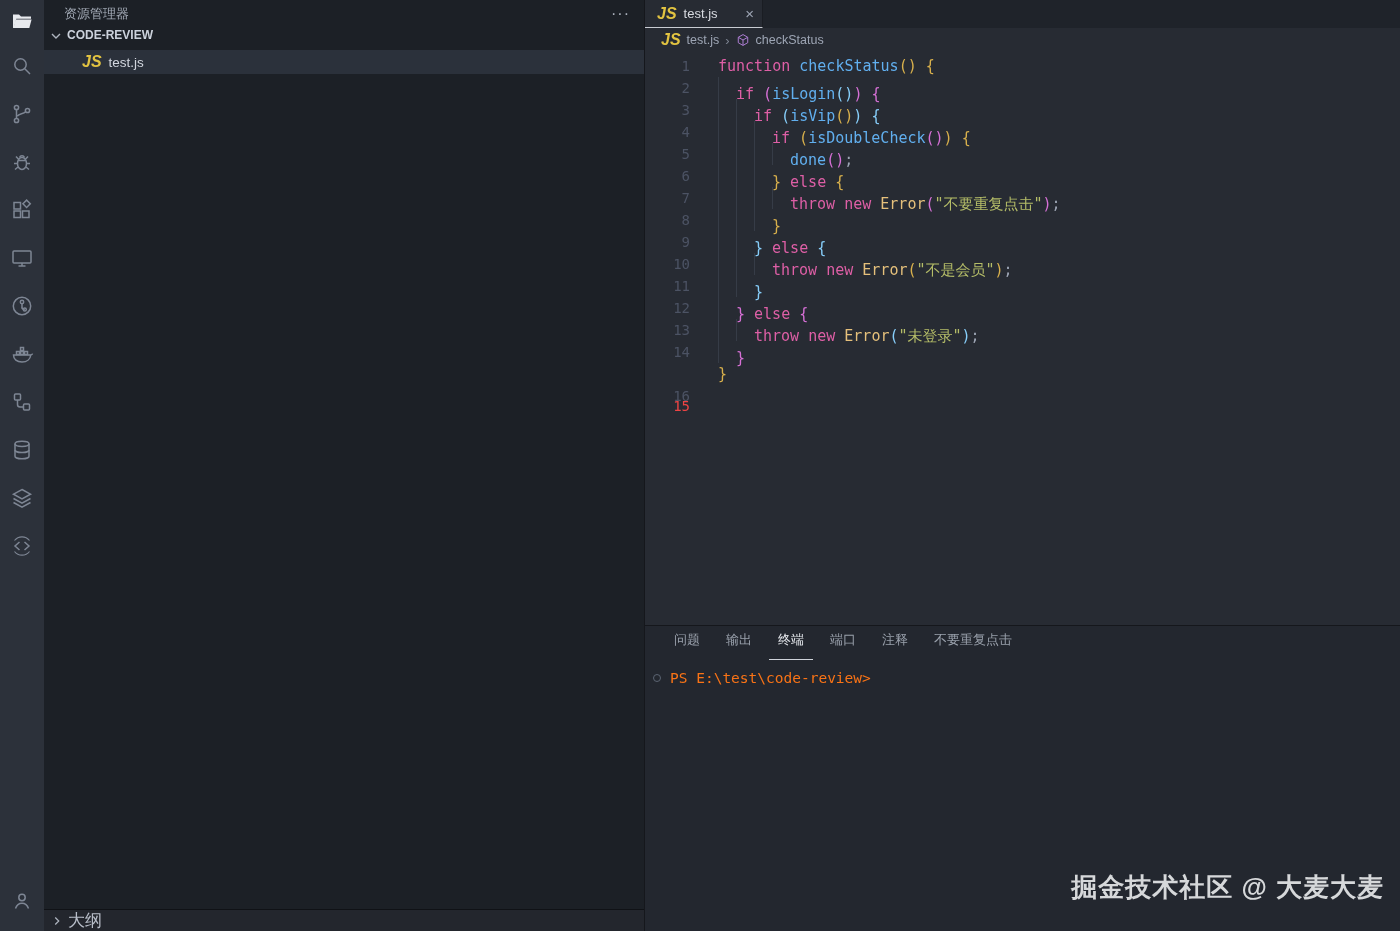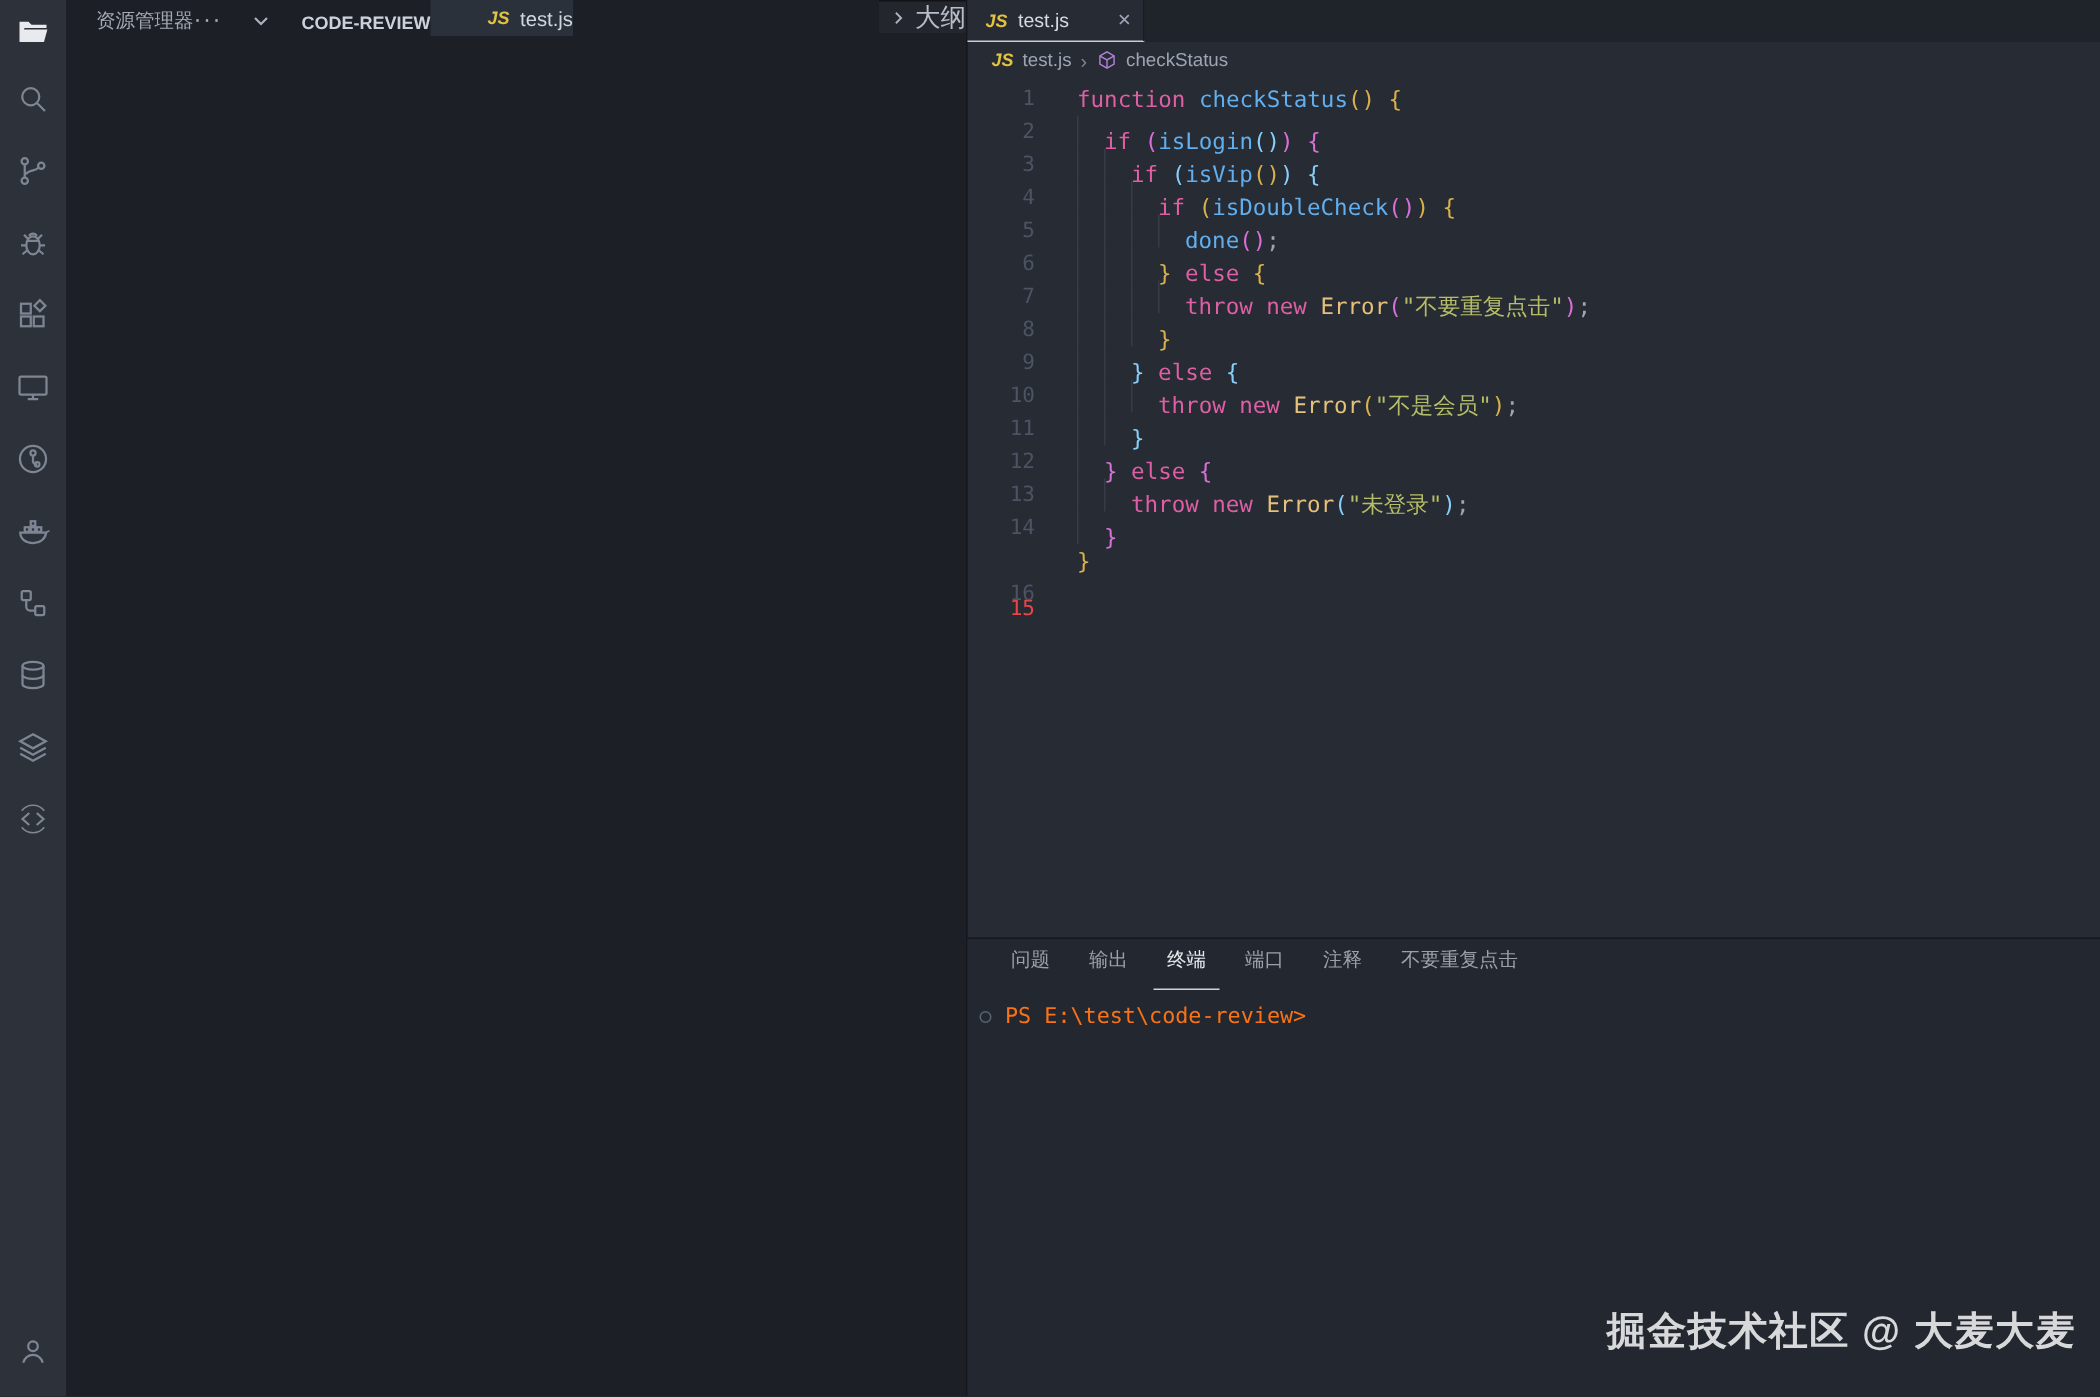"资源管理器" .sidebar { flex-direction: row -> column }
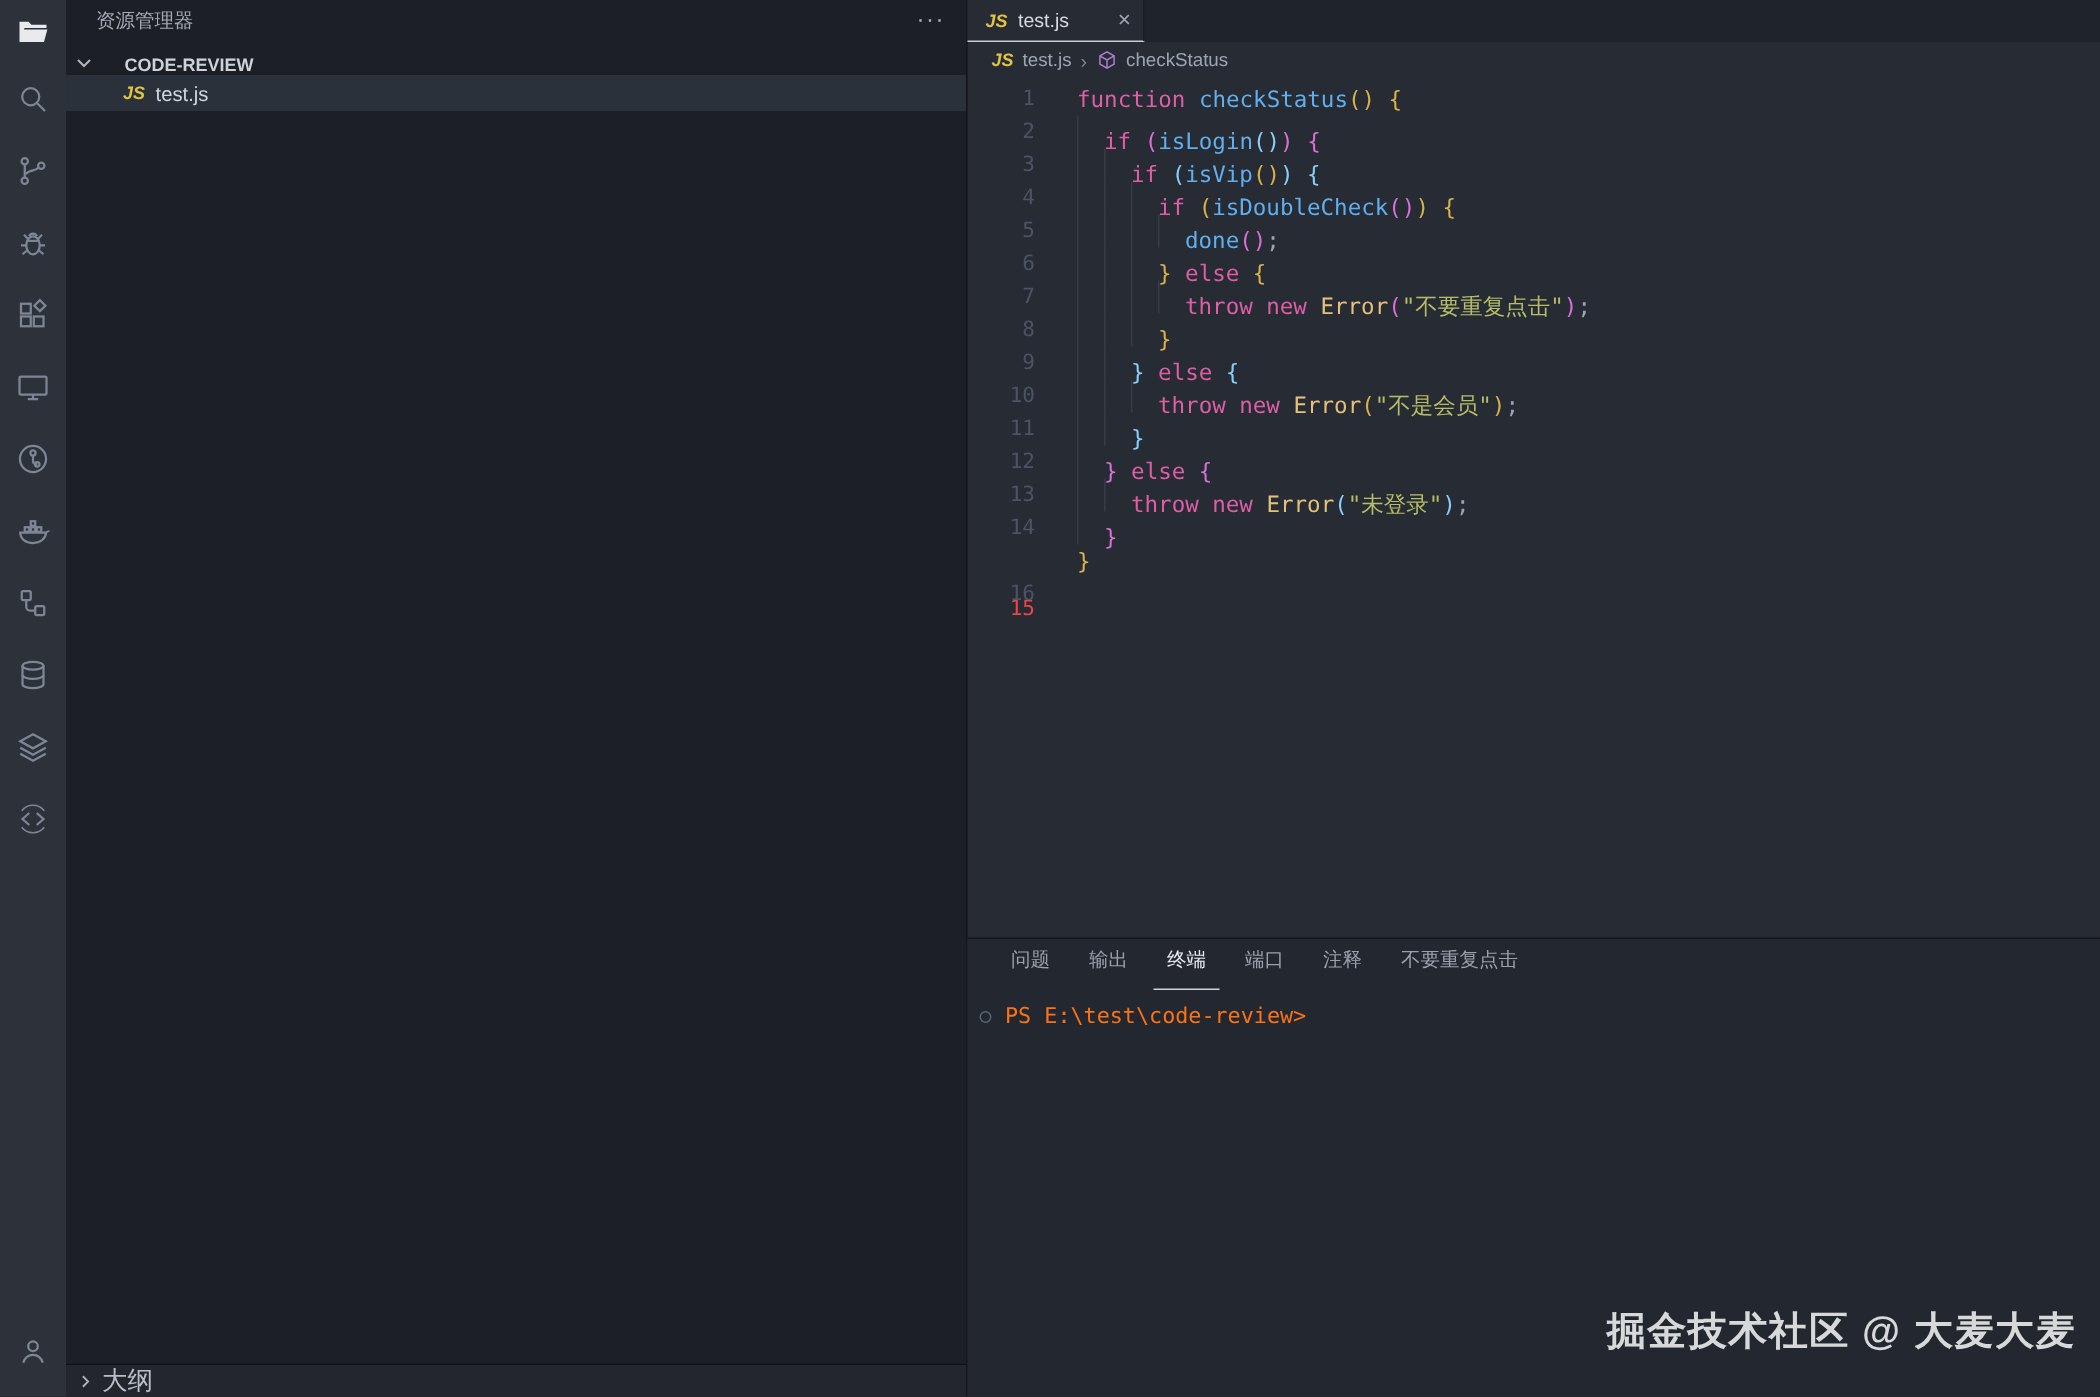"JS" .js-badge { font-size: 12px -> 16px }
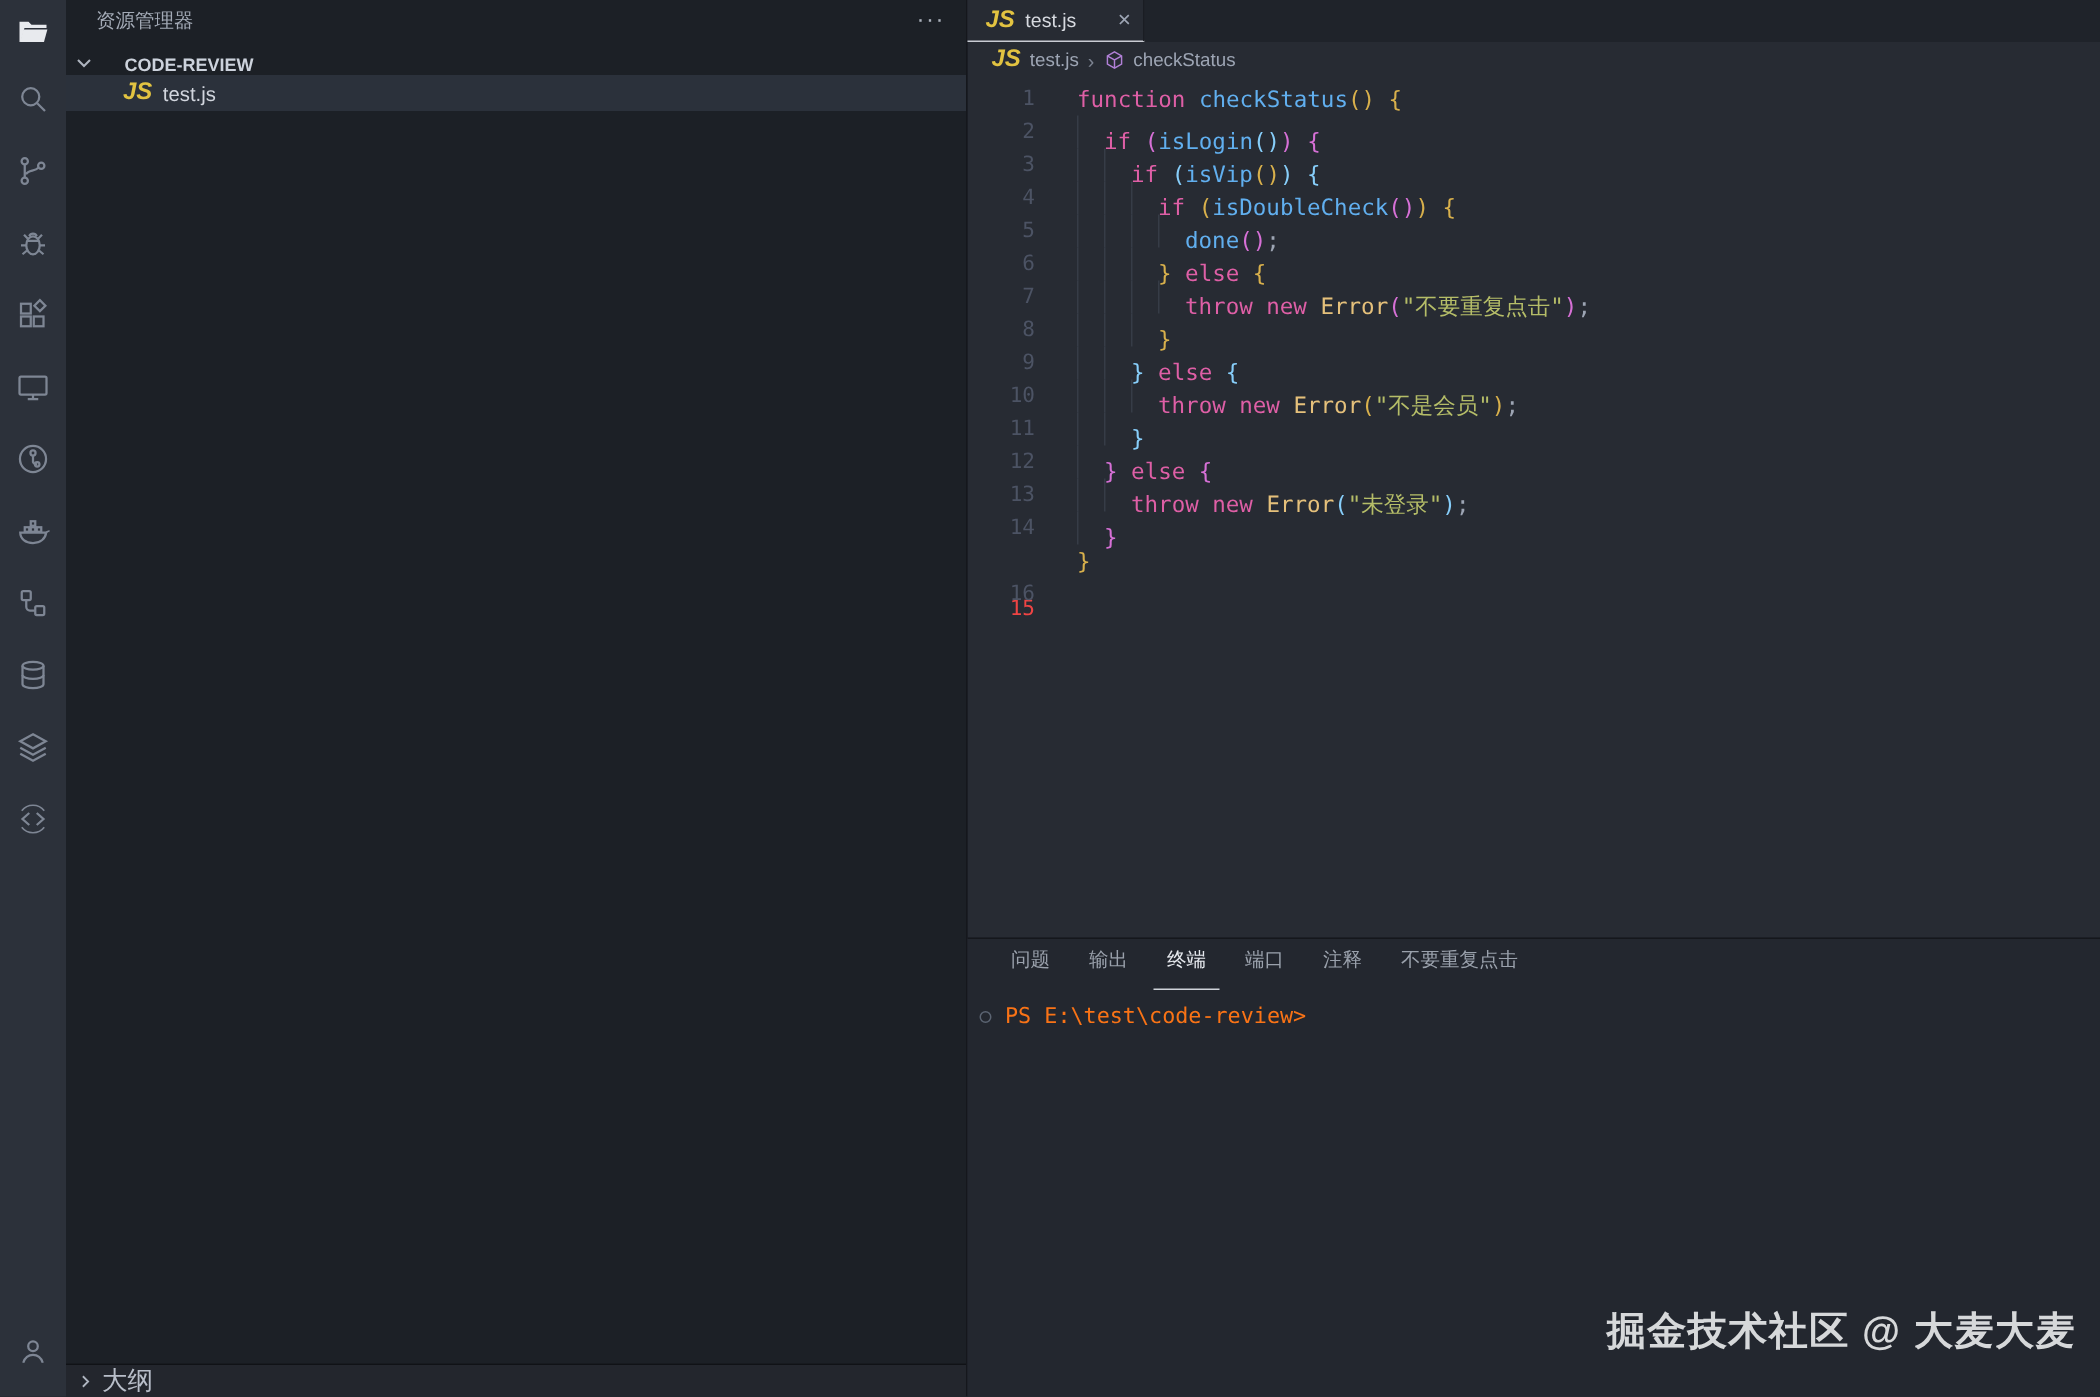"CODE-REVIEW" .section-header { align-items: flex-end -> flex-start; gap: 19px -> 3px }
